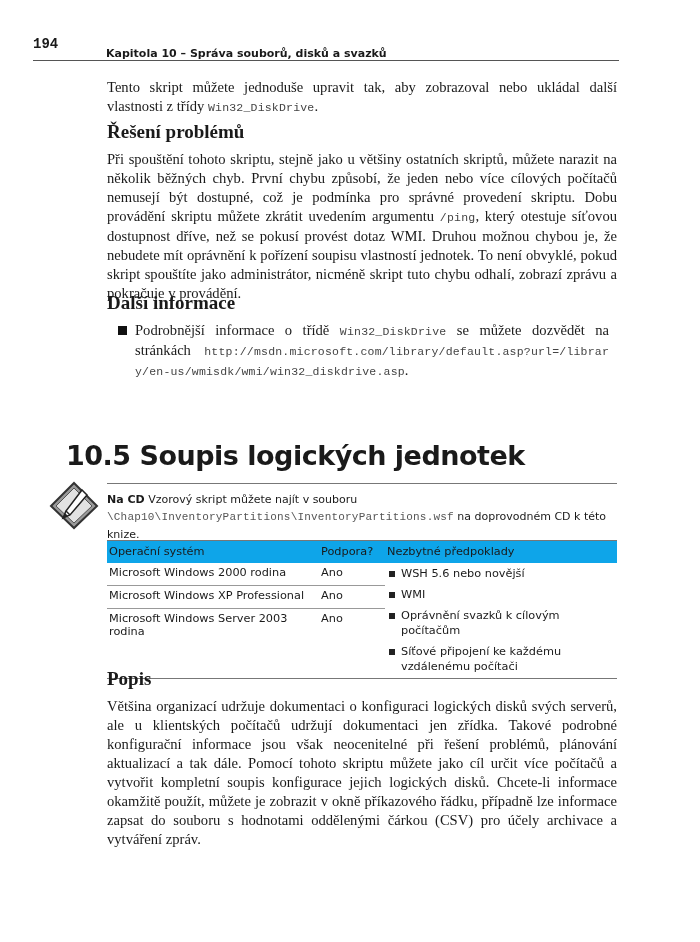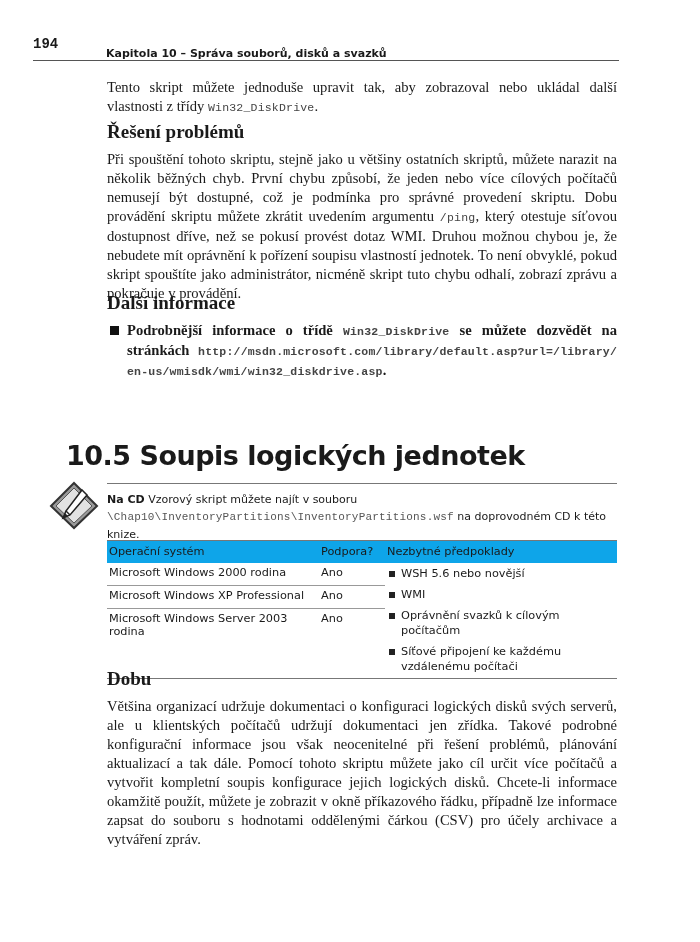"Podrobnější informace o třídě" .bullets { font-weight: bold -> none; margin: 0 -> 8px }
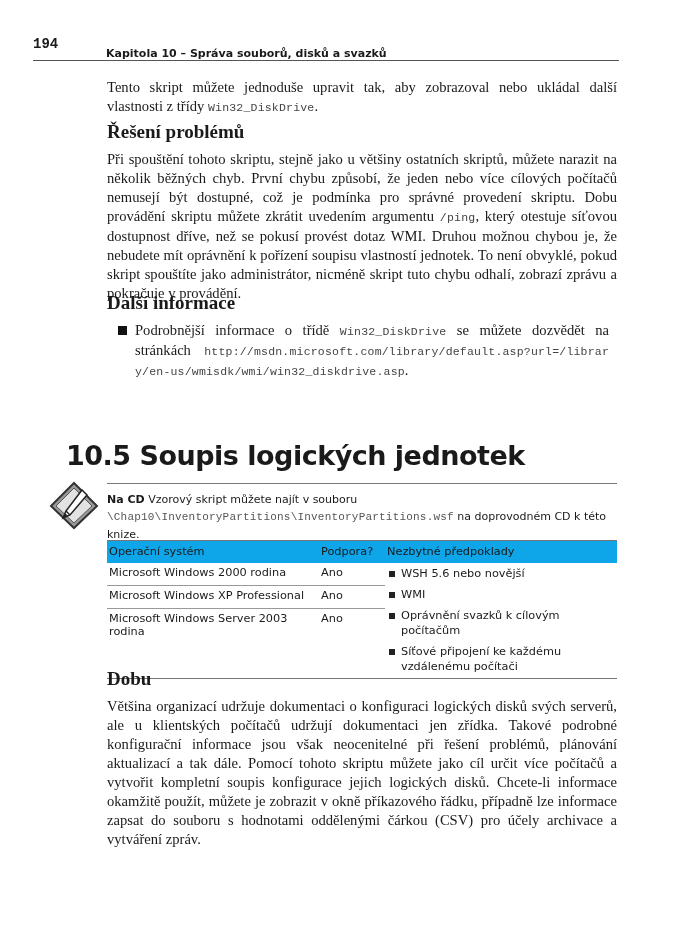"Dobu" h2.sub { text: Dobu -> Popis }
